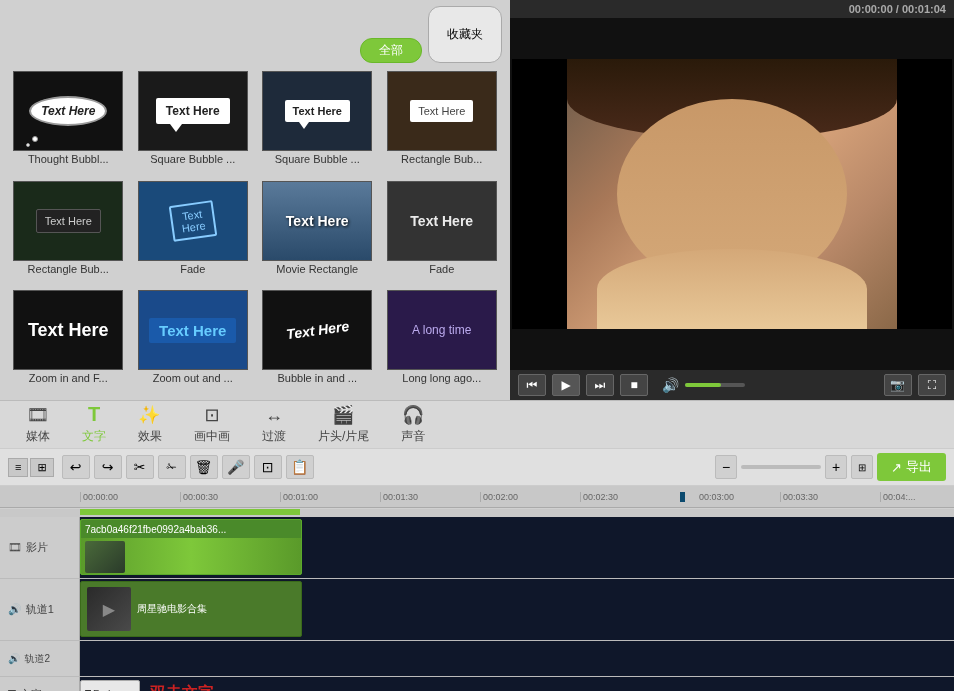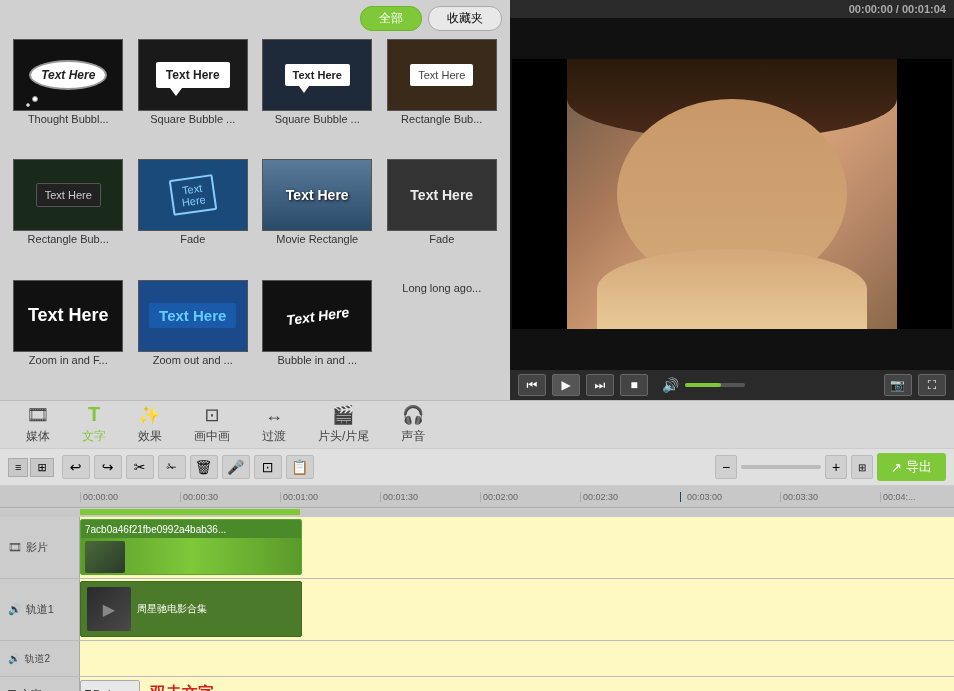"全部" .tab-btn.active { margin-top: none -> 32px }
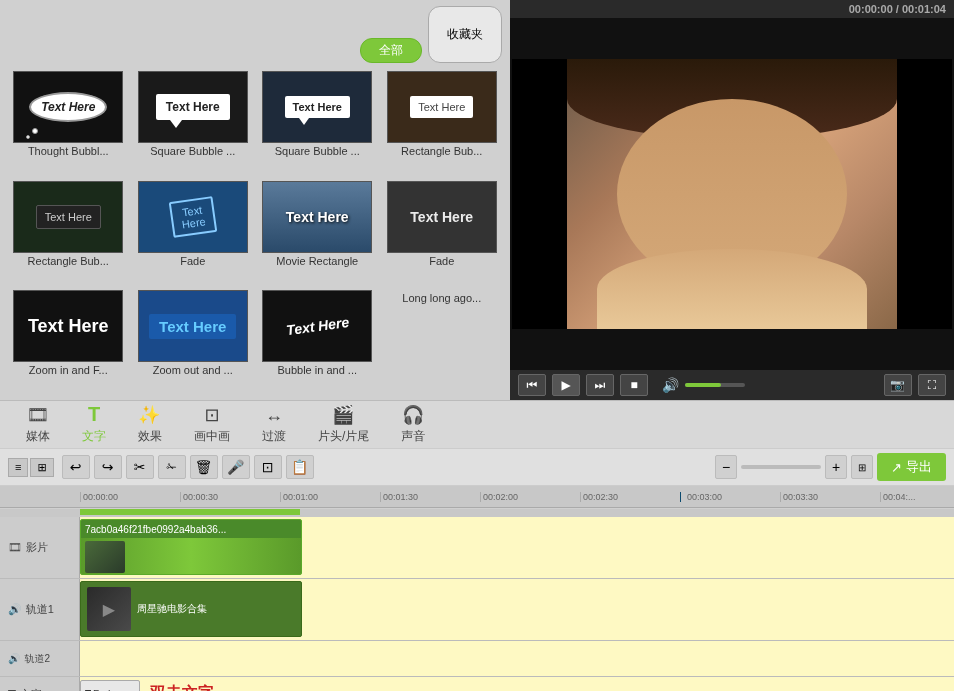"Text Here" .effect-thumb { height: 72px -> 80px }
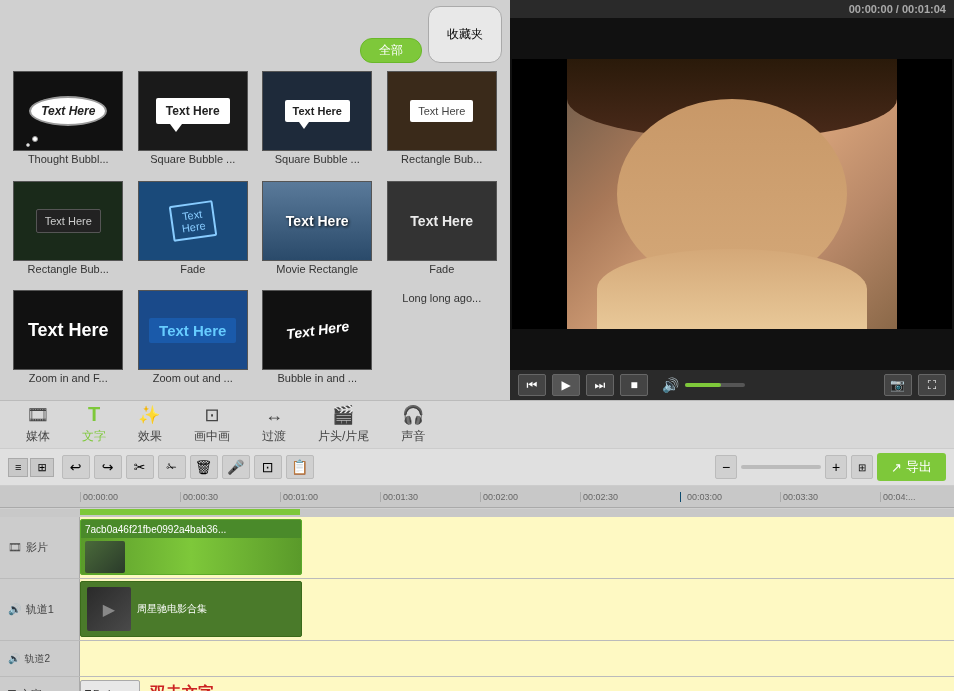"A long time" div.effect-thumb { html: none -> <div> <span>A long time</span> </div> }
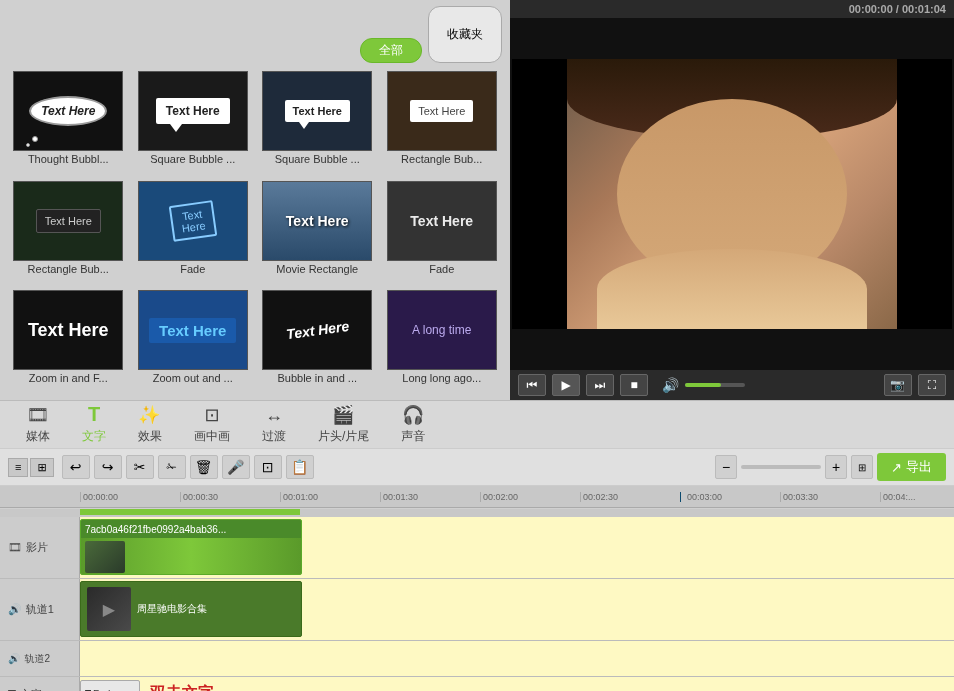"00:03:00" span { border-left: 1px solid #0c4a6e -> 5px solid #0c4a6e; padding-left: 6px -> 14px }
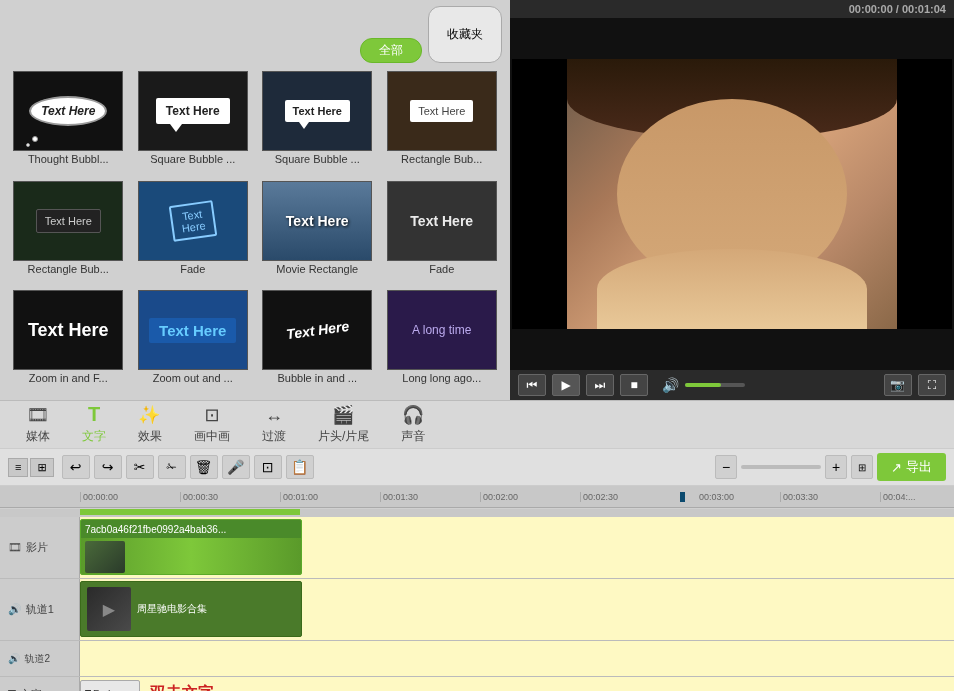"7acb0a46f21fbe0992a4bab36..." .track-content { background: #fef9c3 -> #0f172a }
